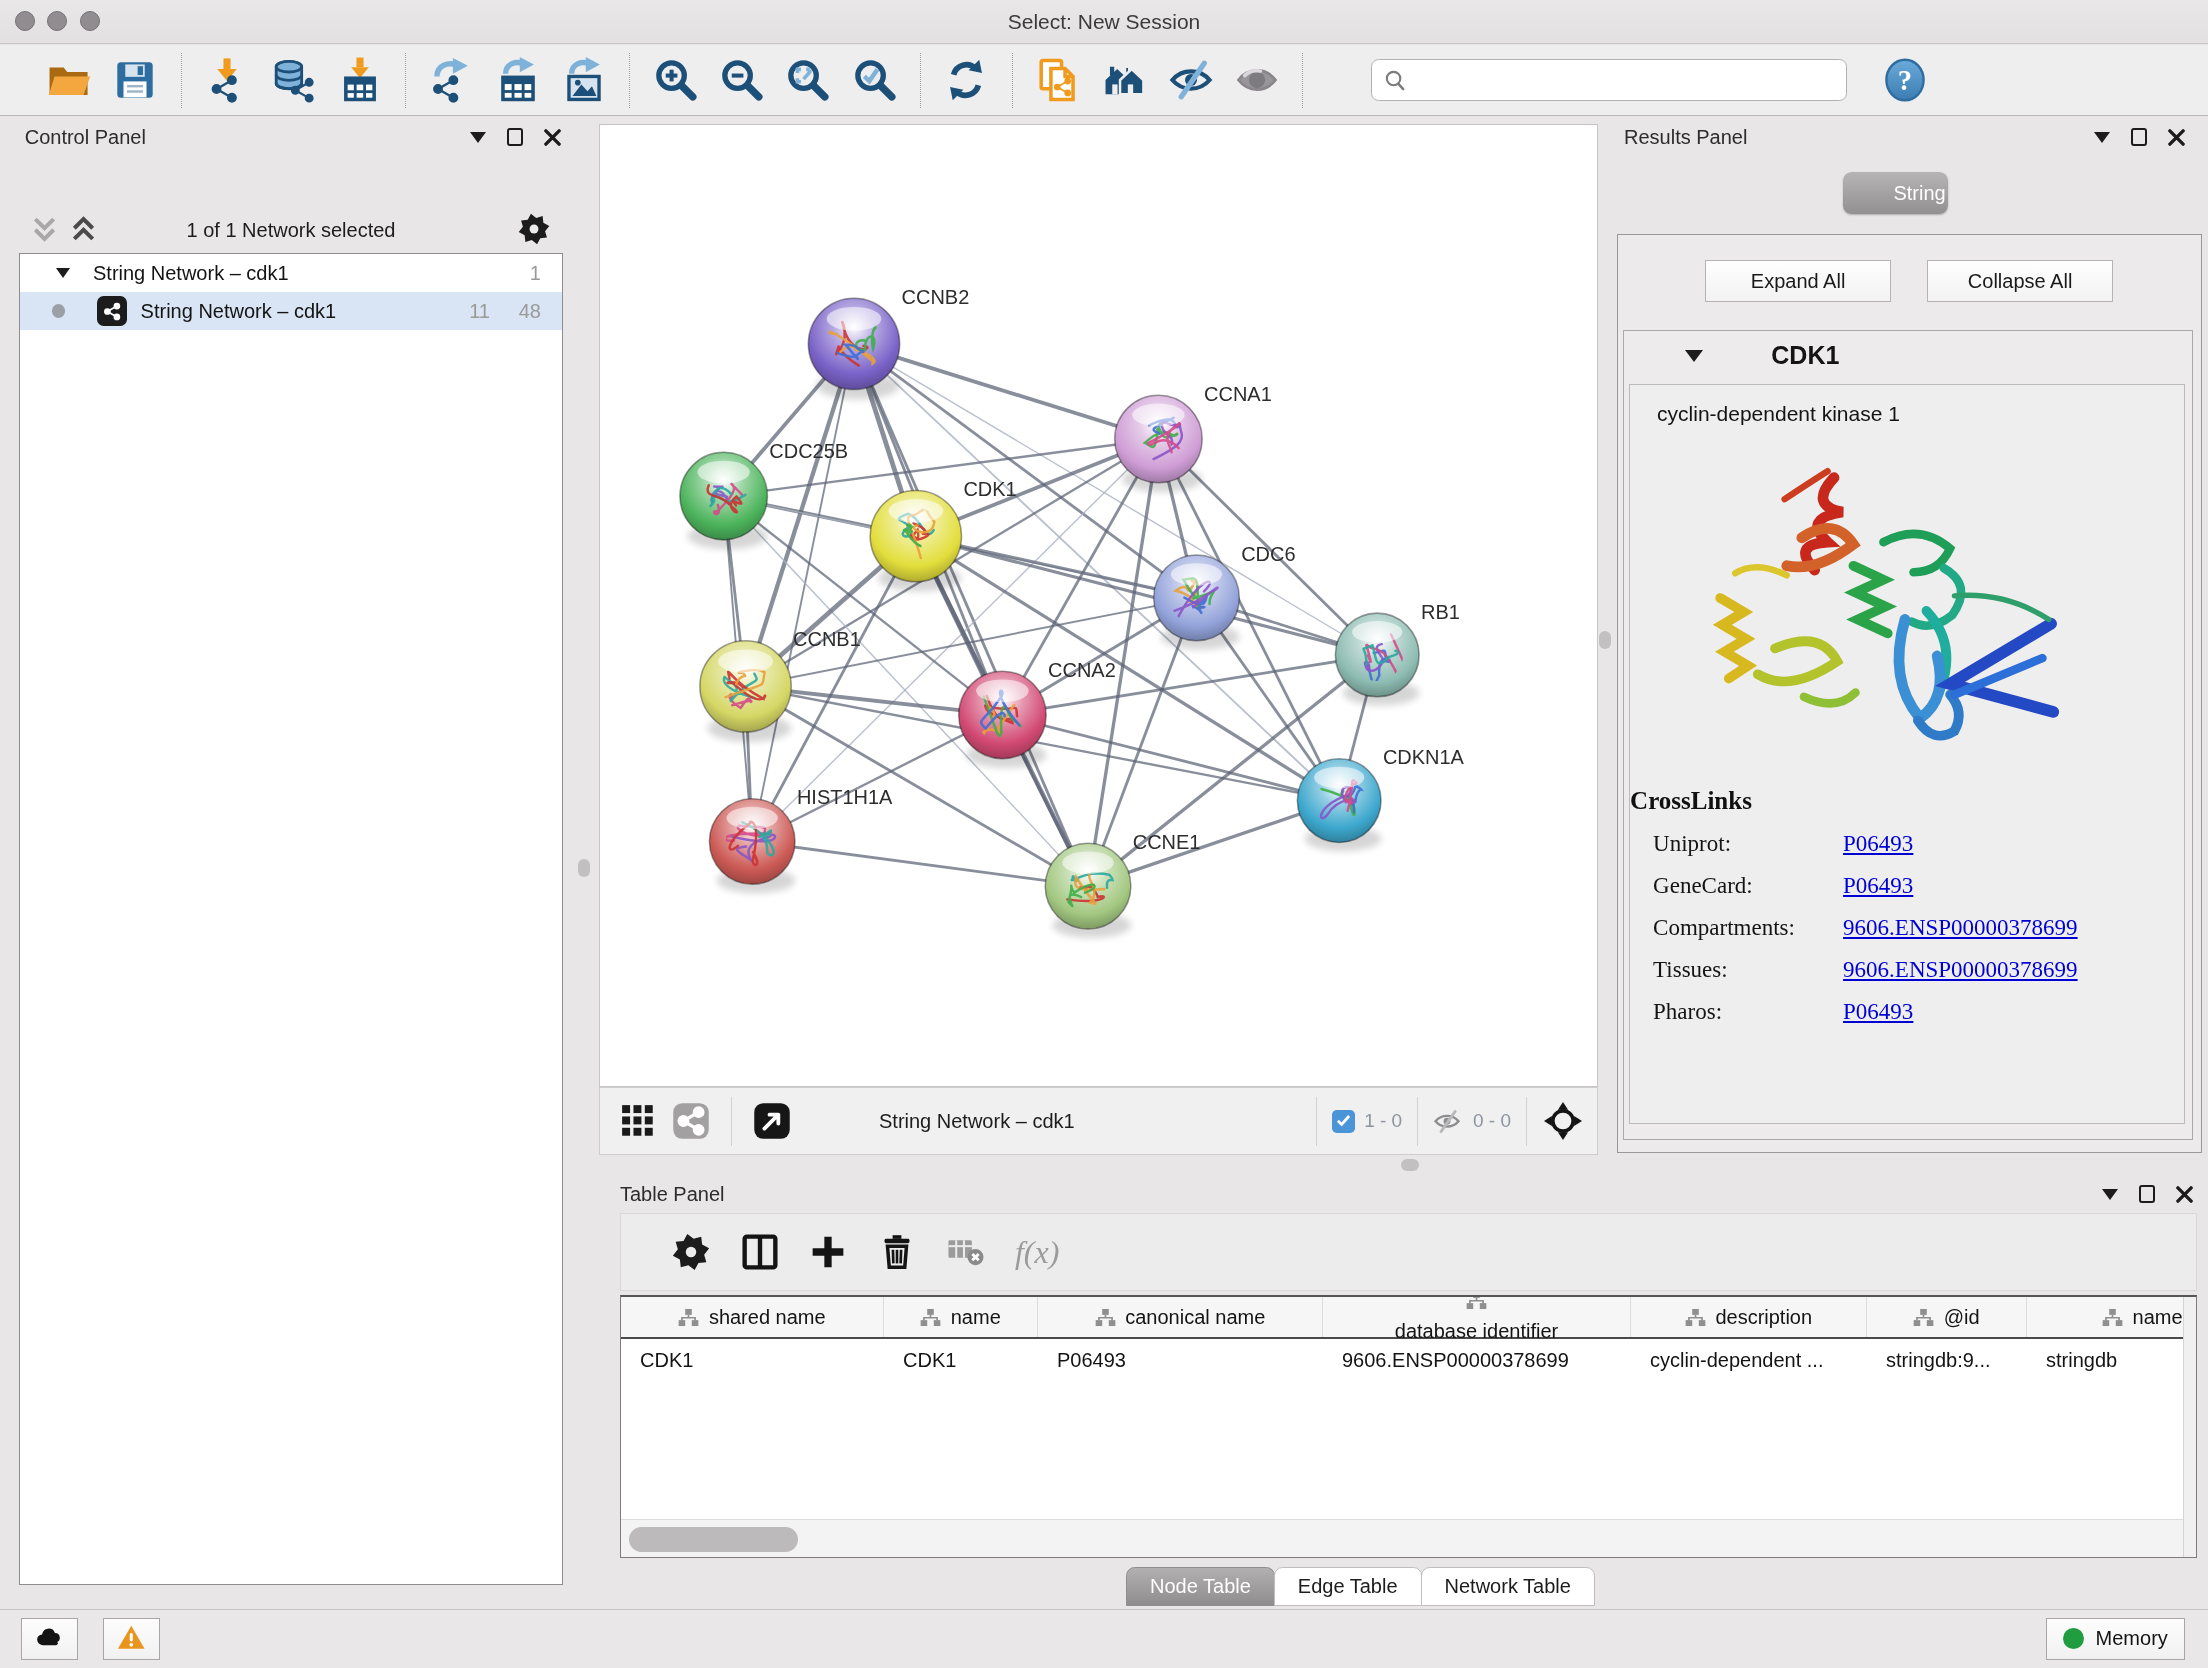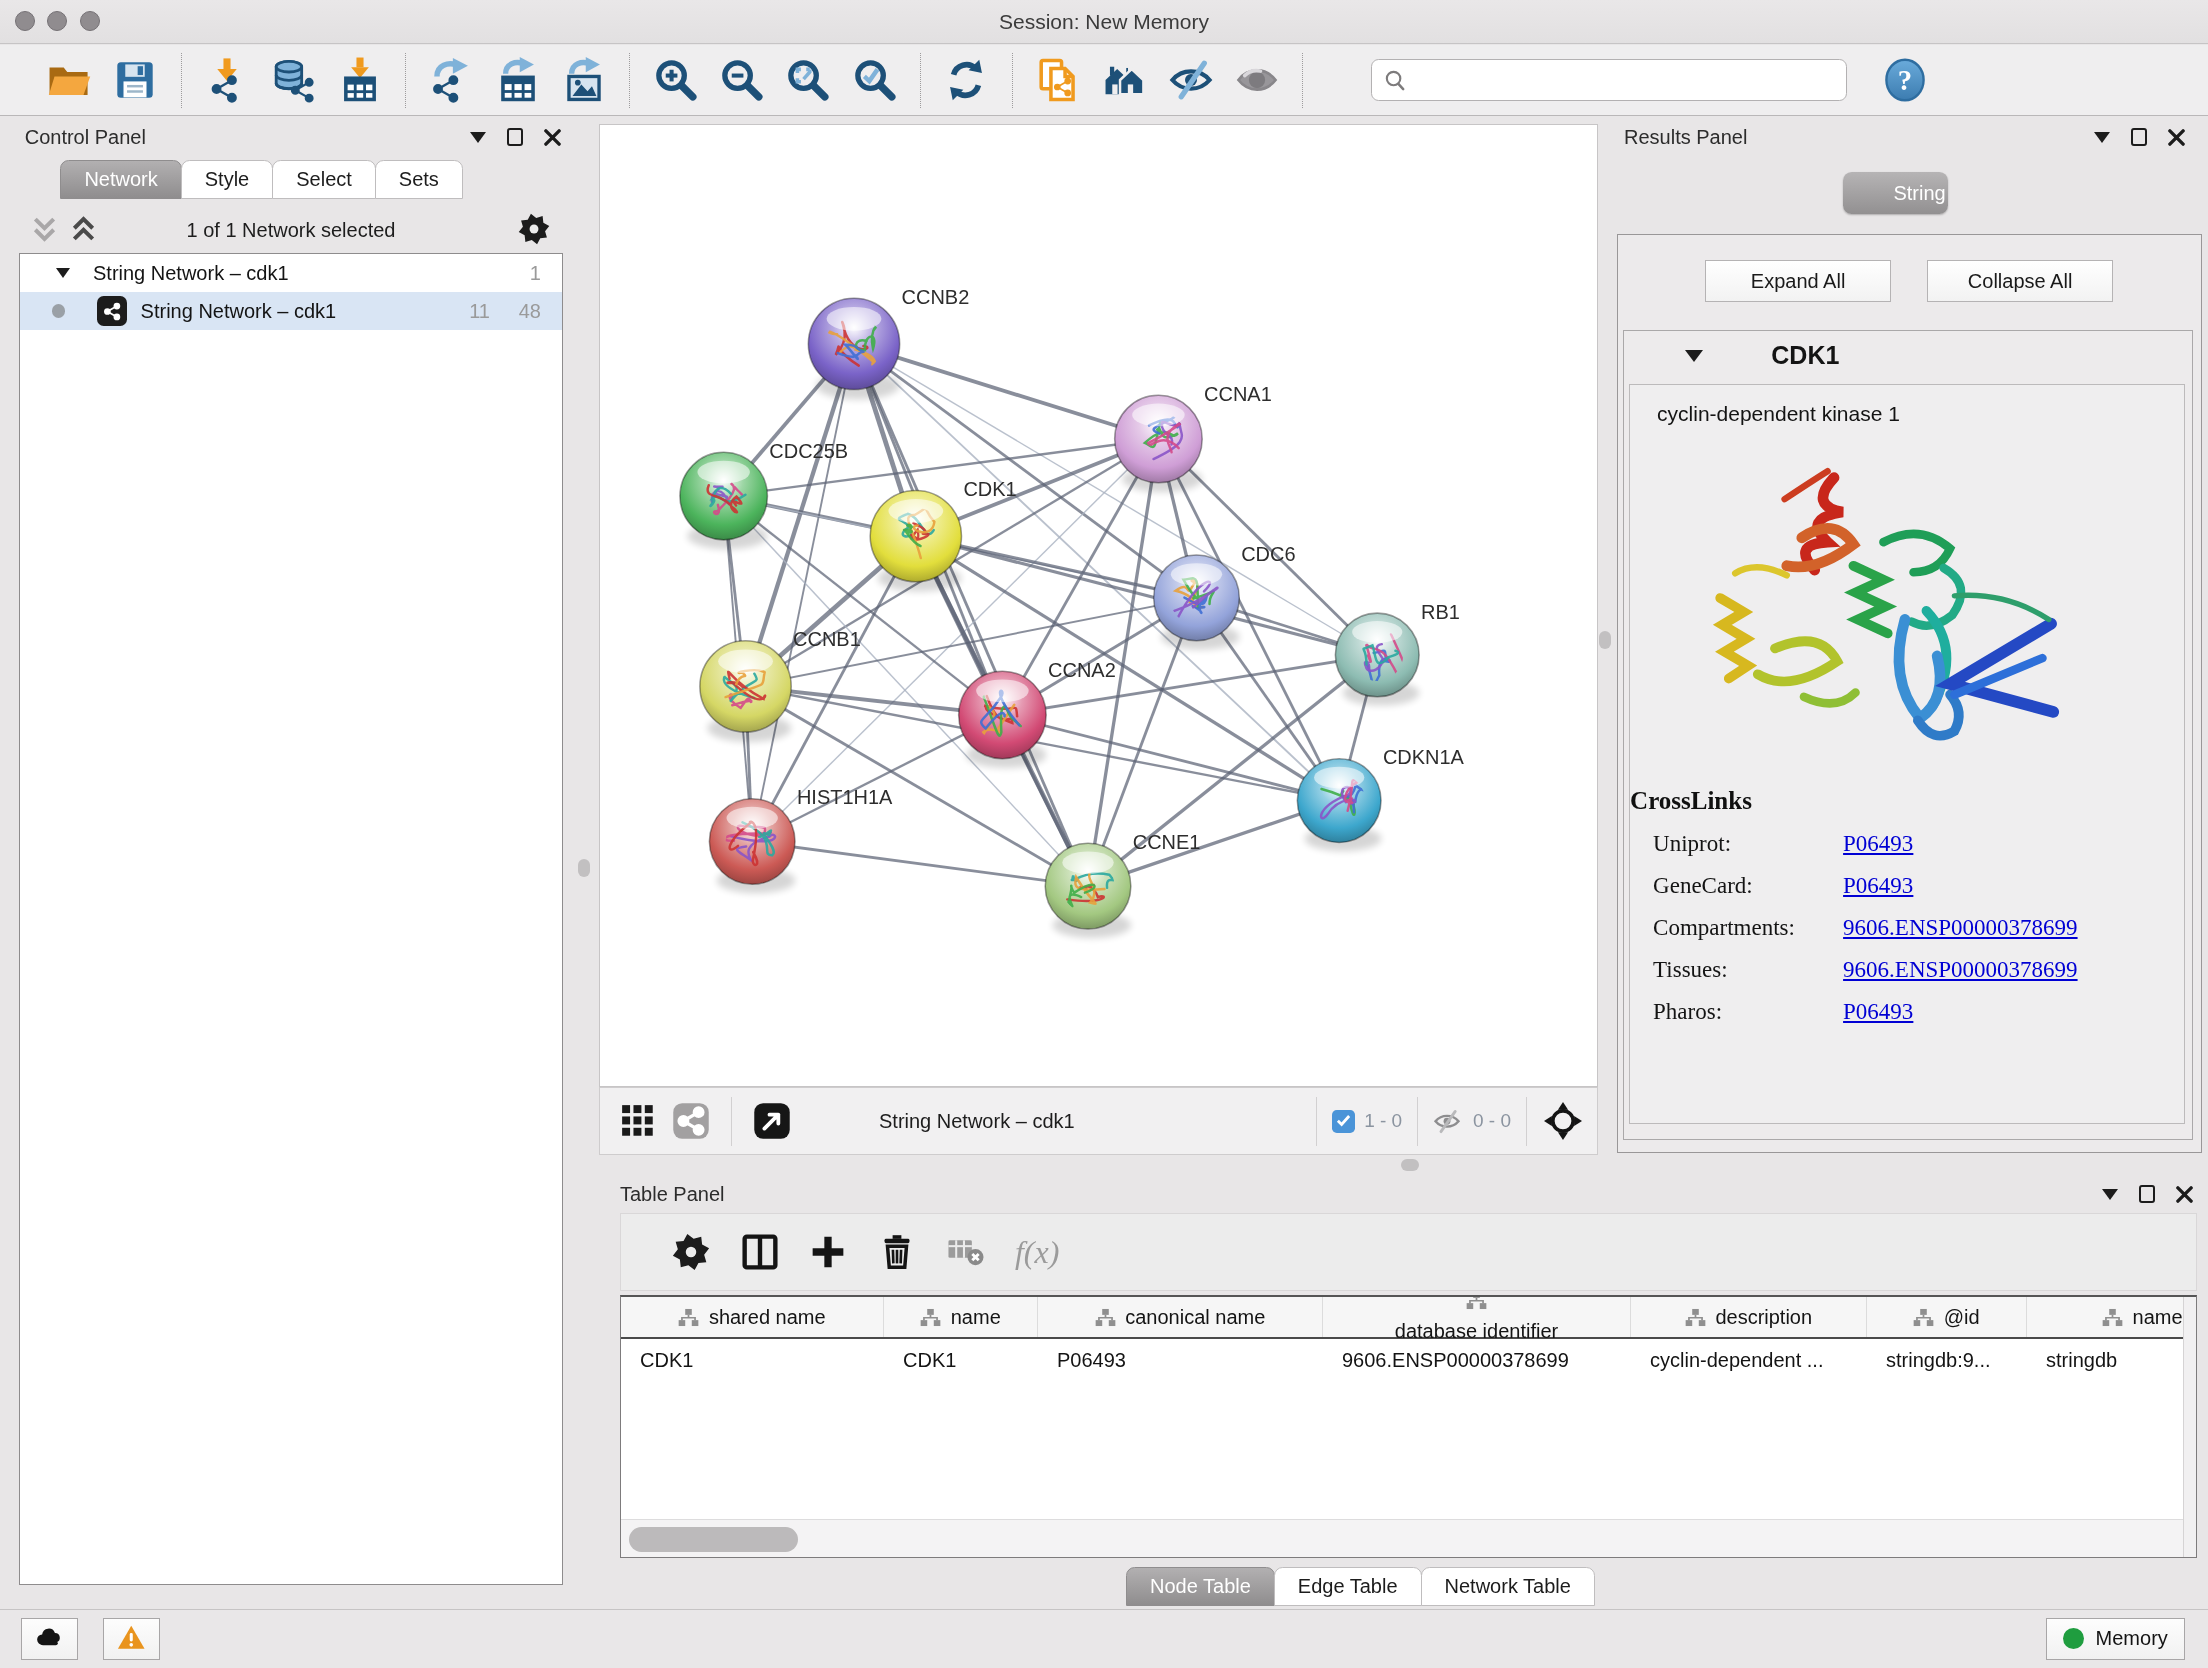"Session: New Memory" div.win-title { text: Session: New Memory -> Select: New Session }
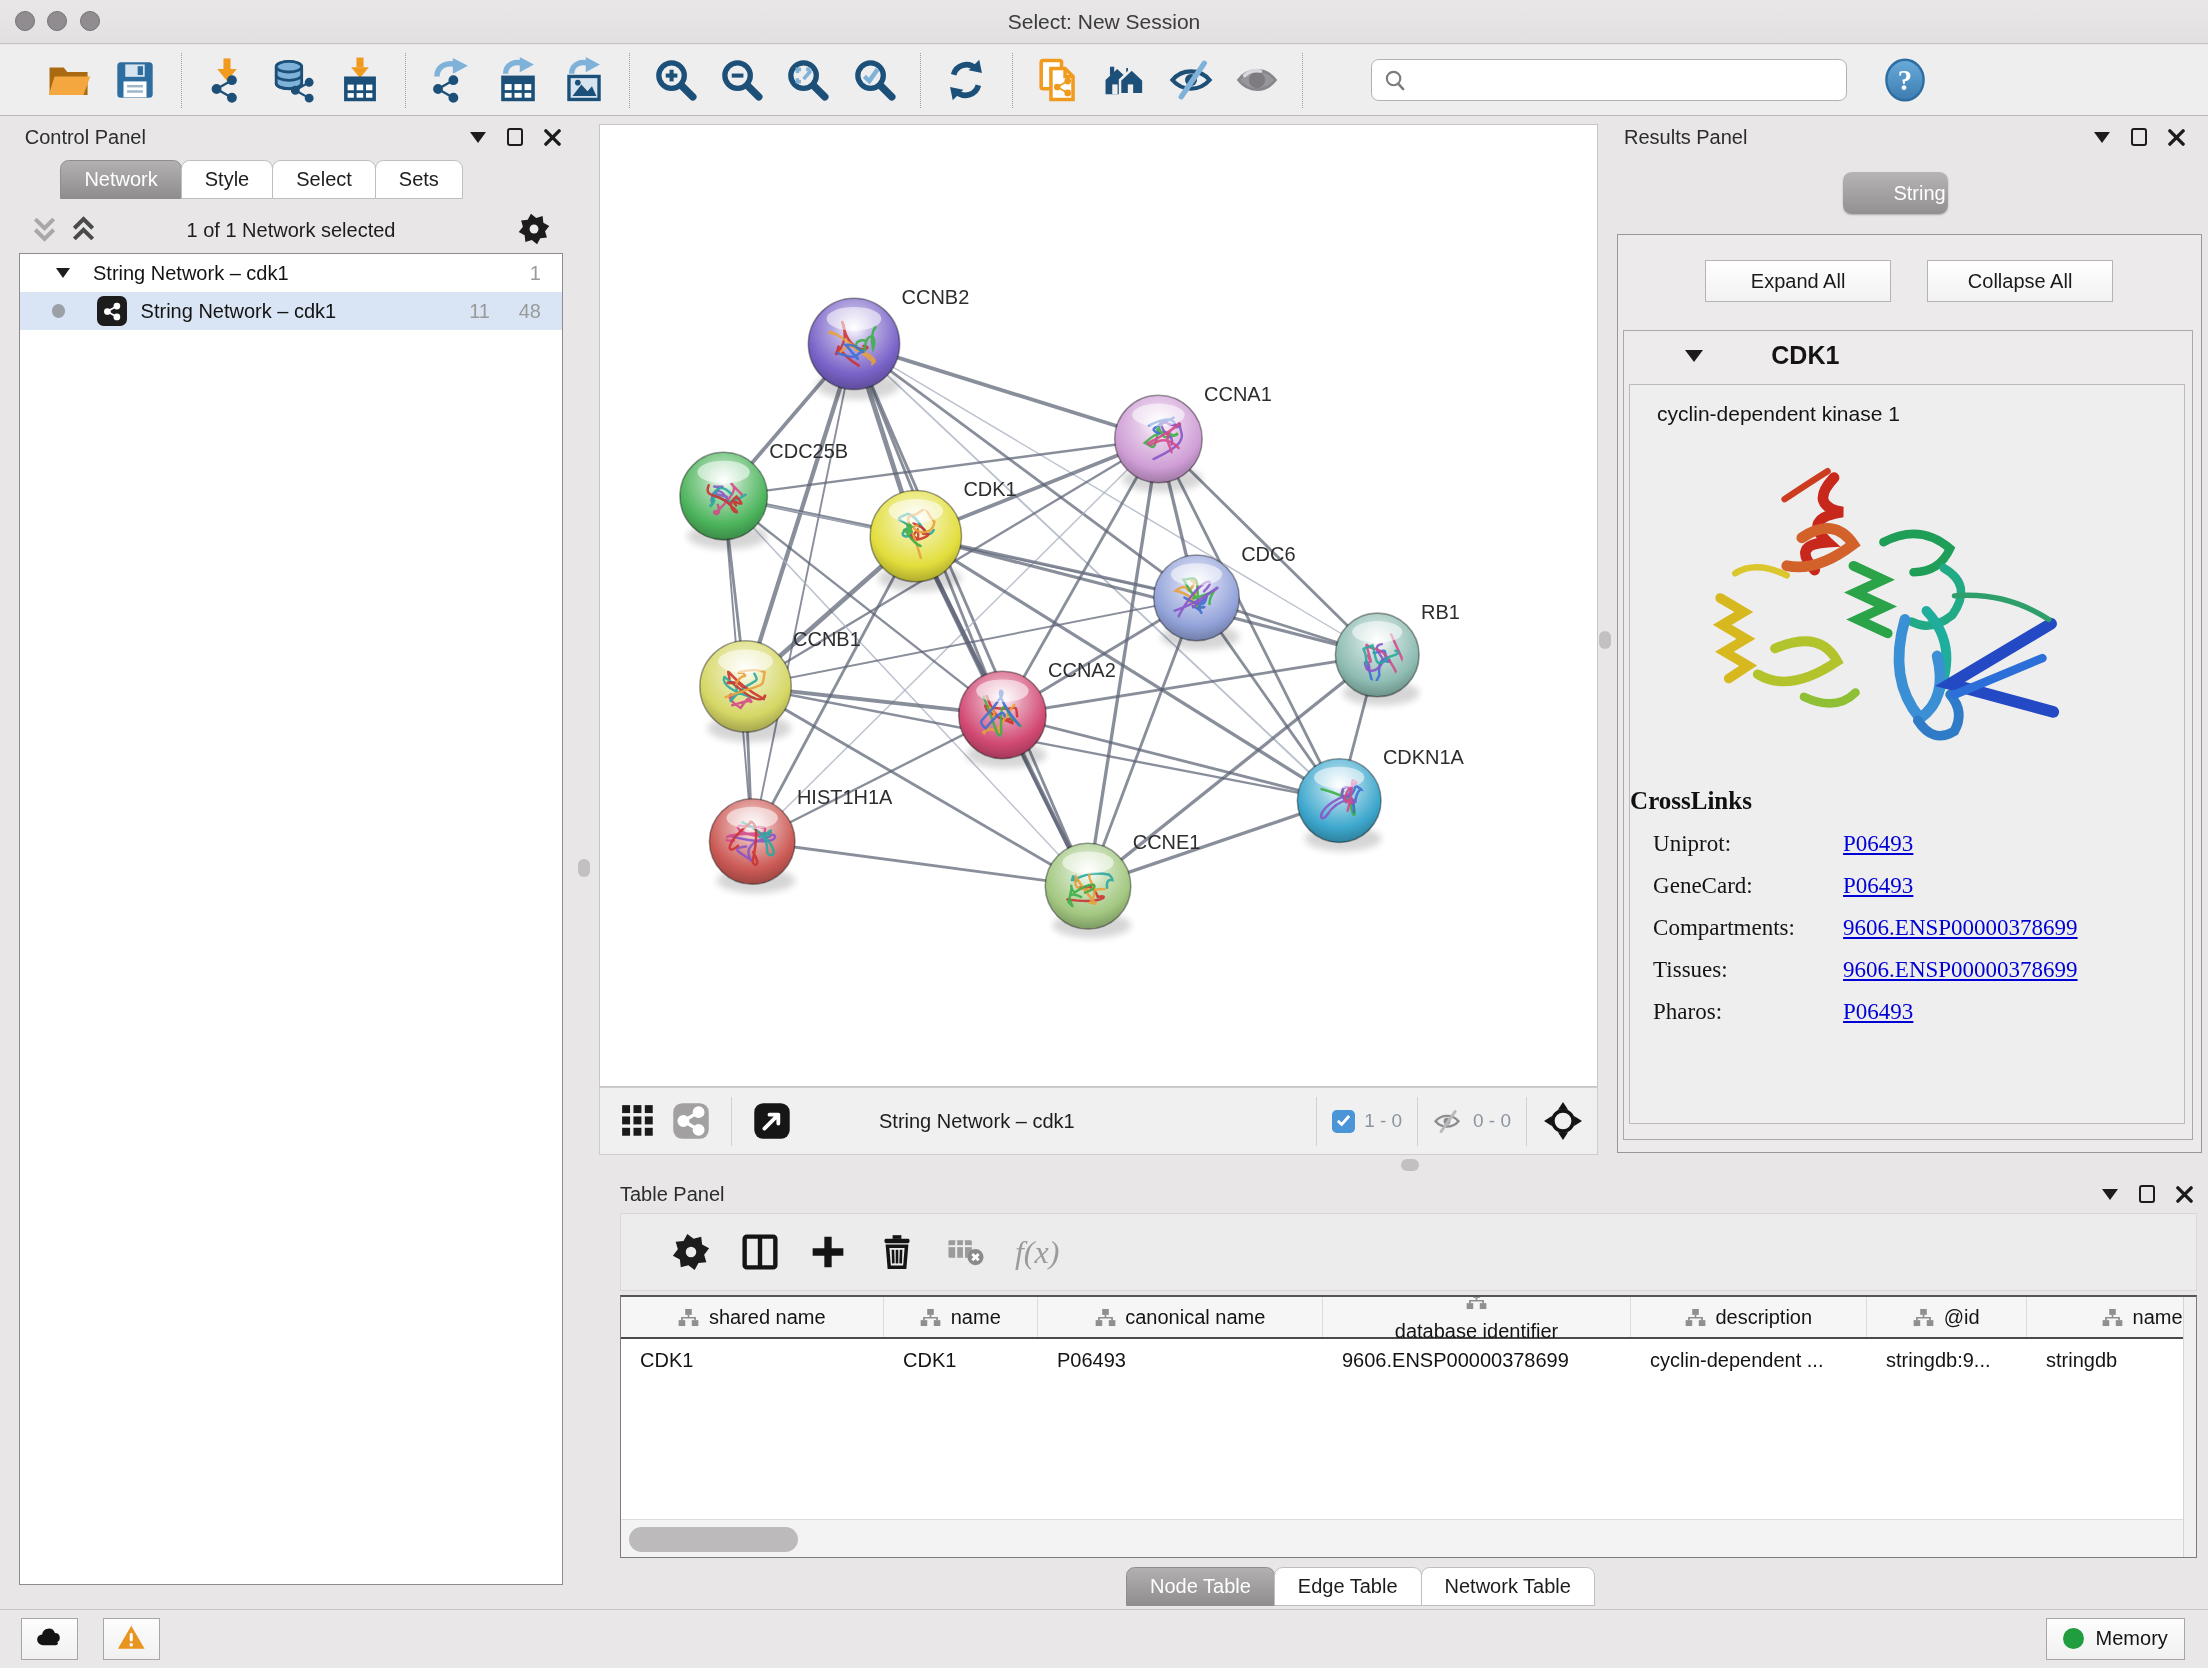"Network" div.cp-tabs { html: <div> <span>Network</span> <span>Style</span> <span>Select</span> <span>Sets</span> </div> -> none }
